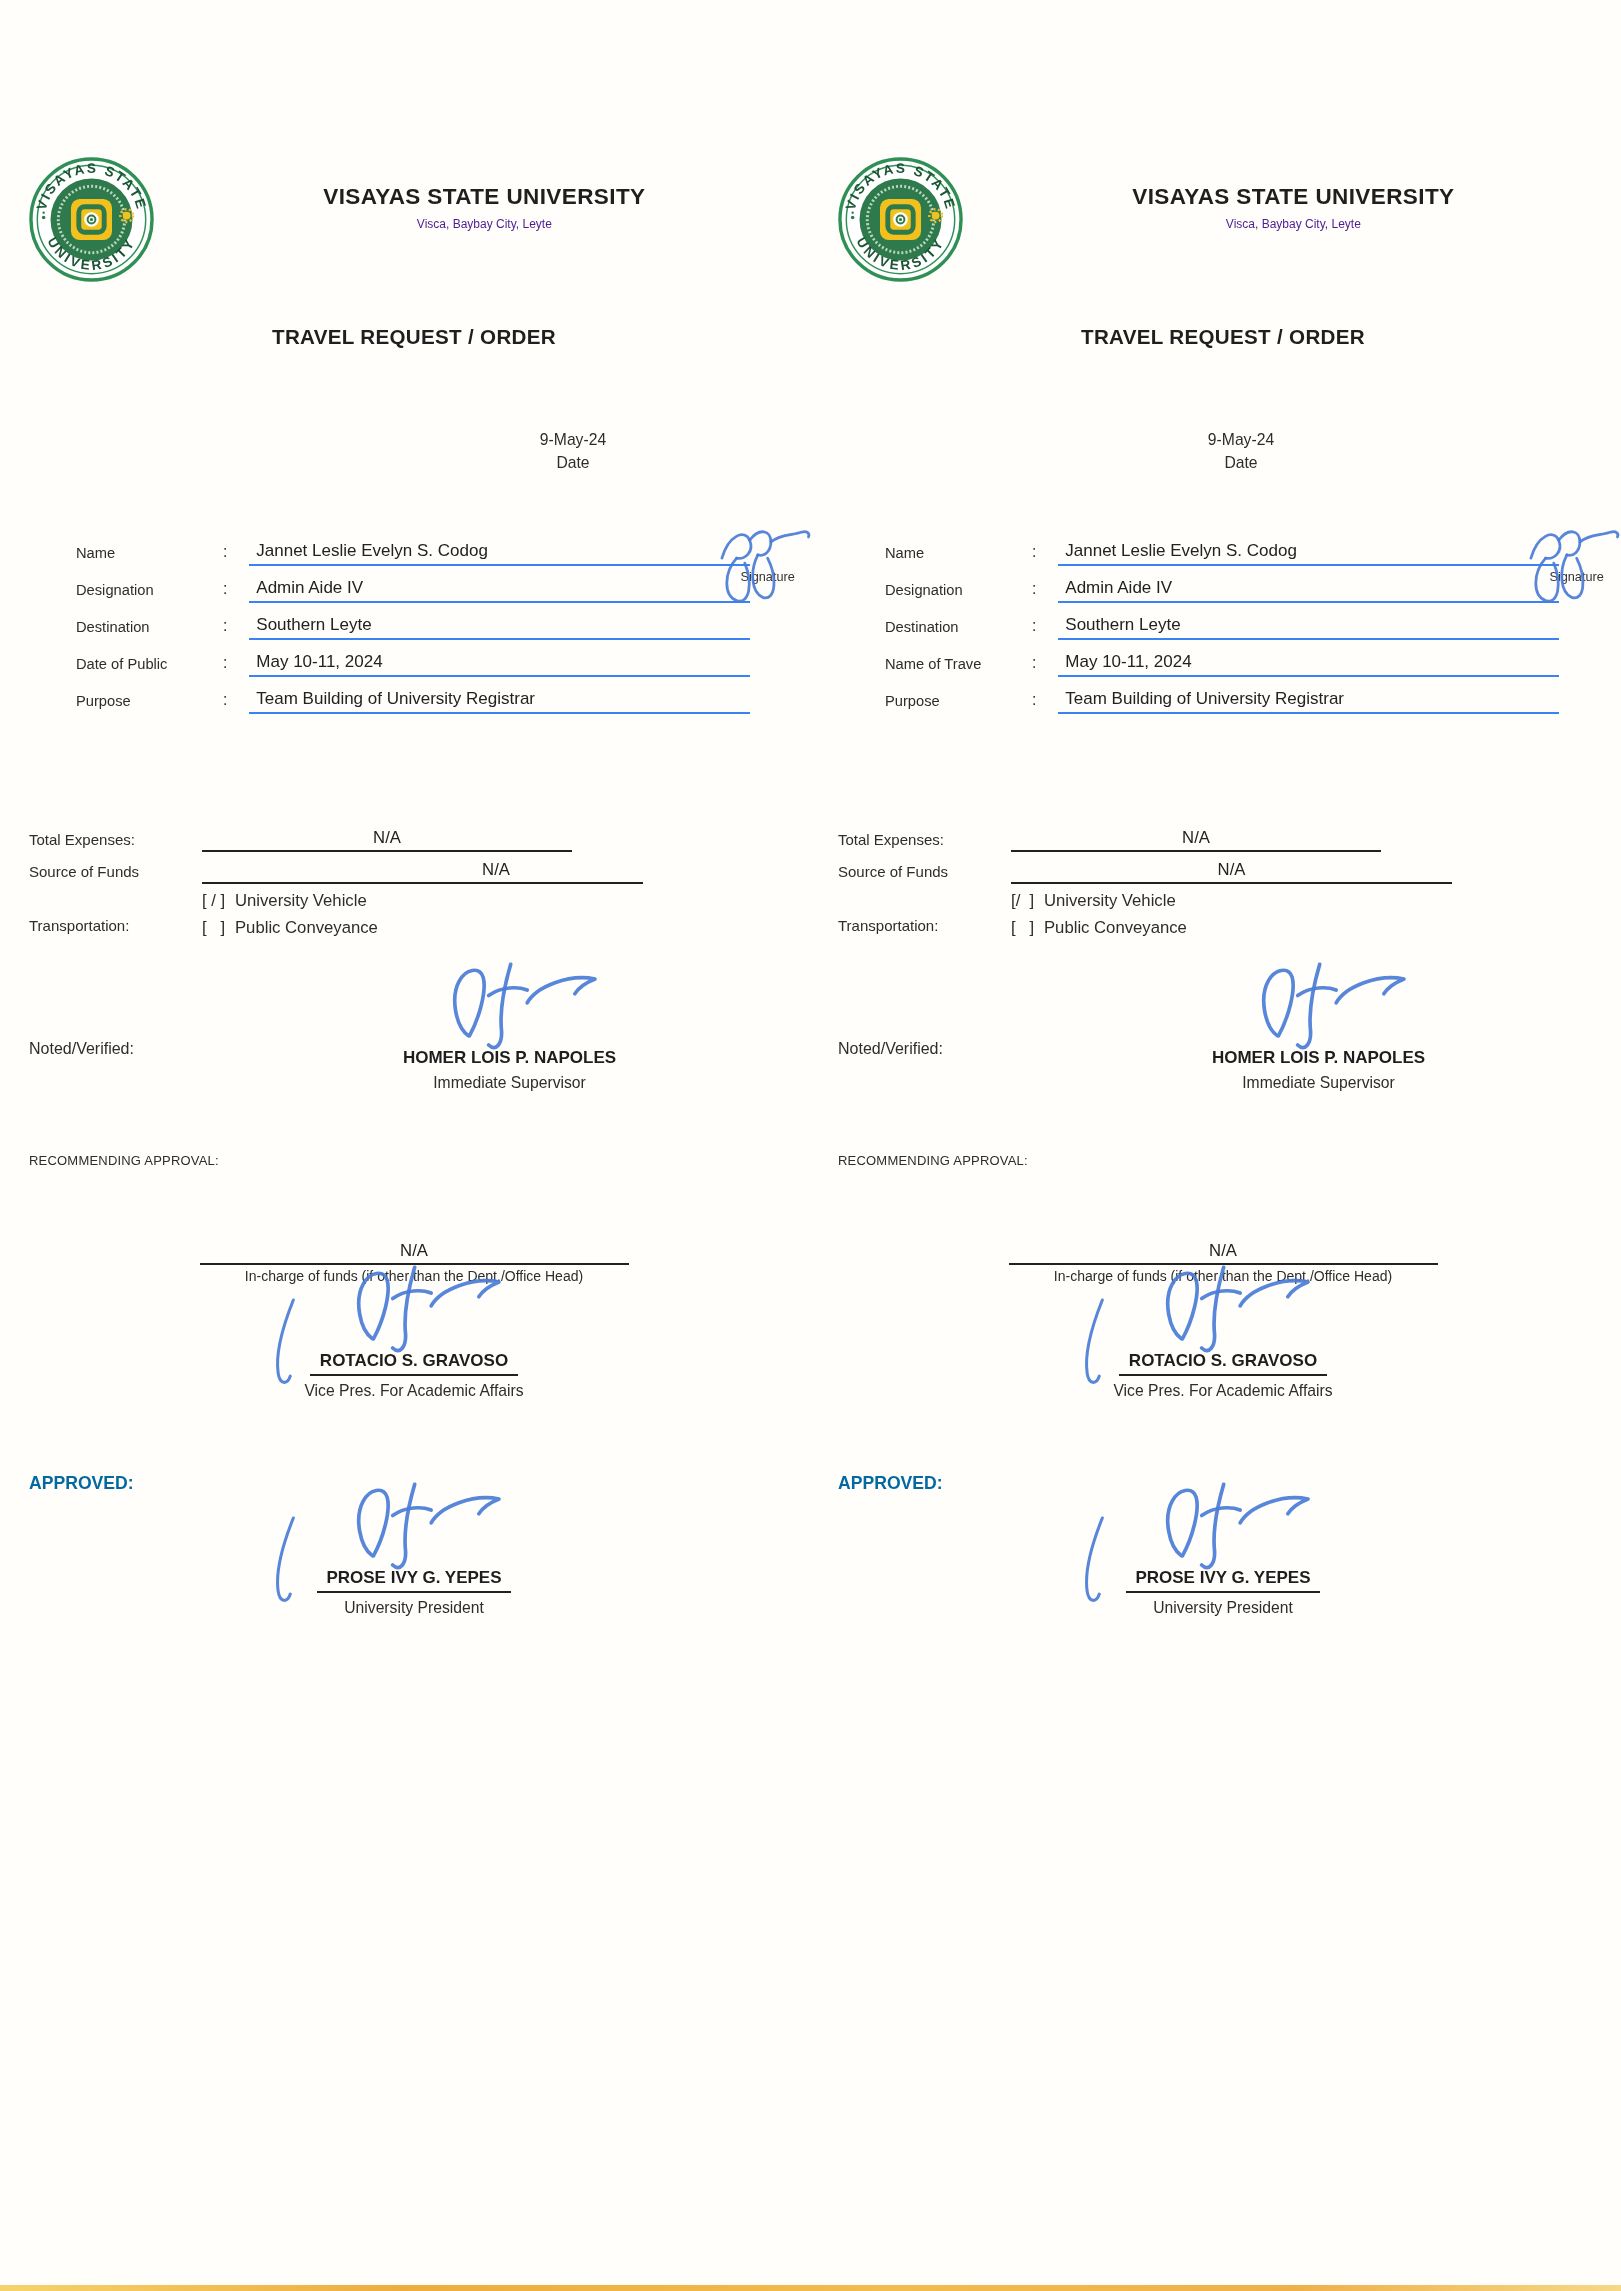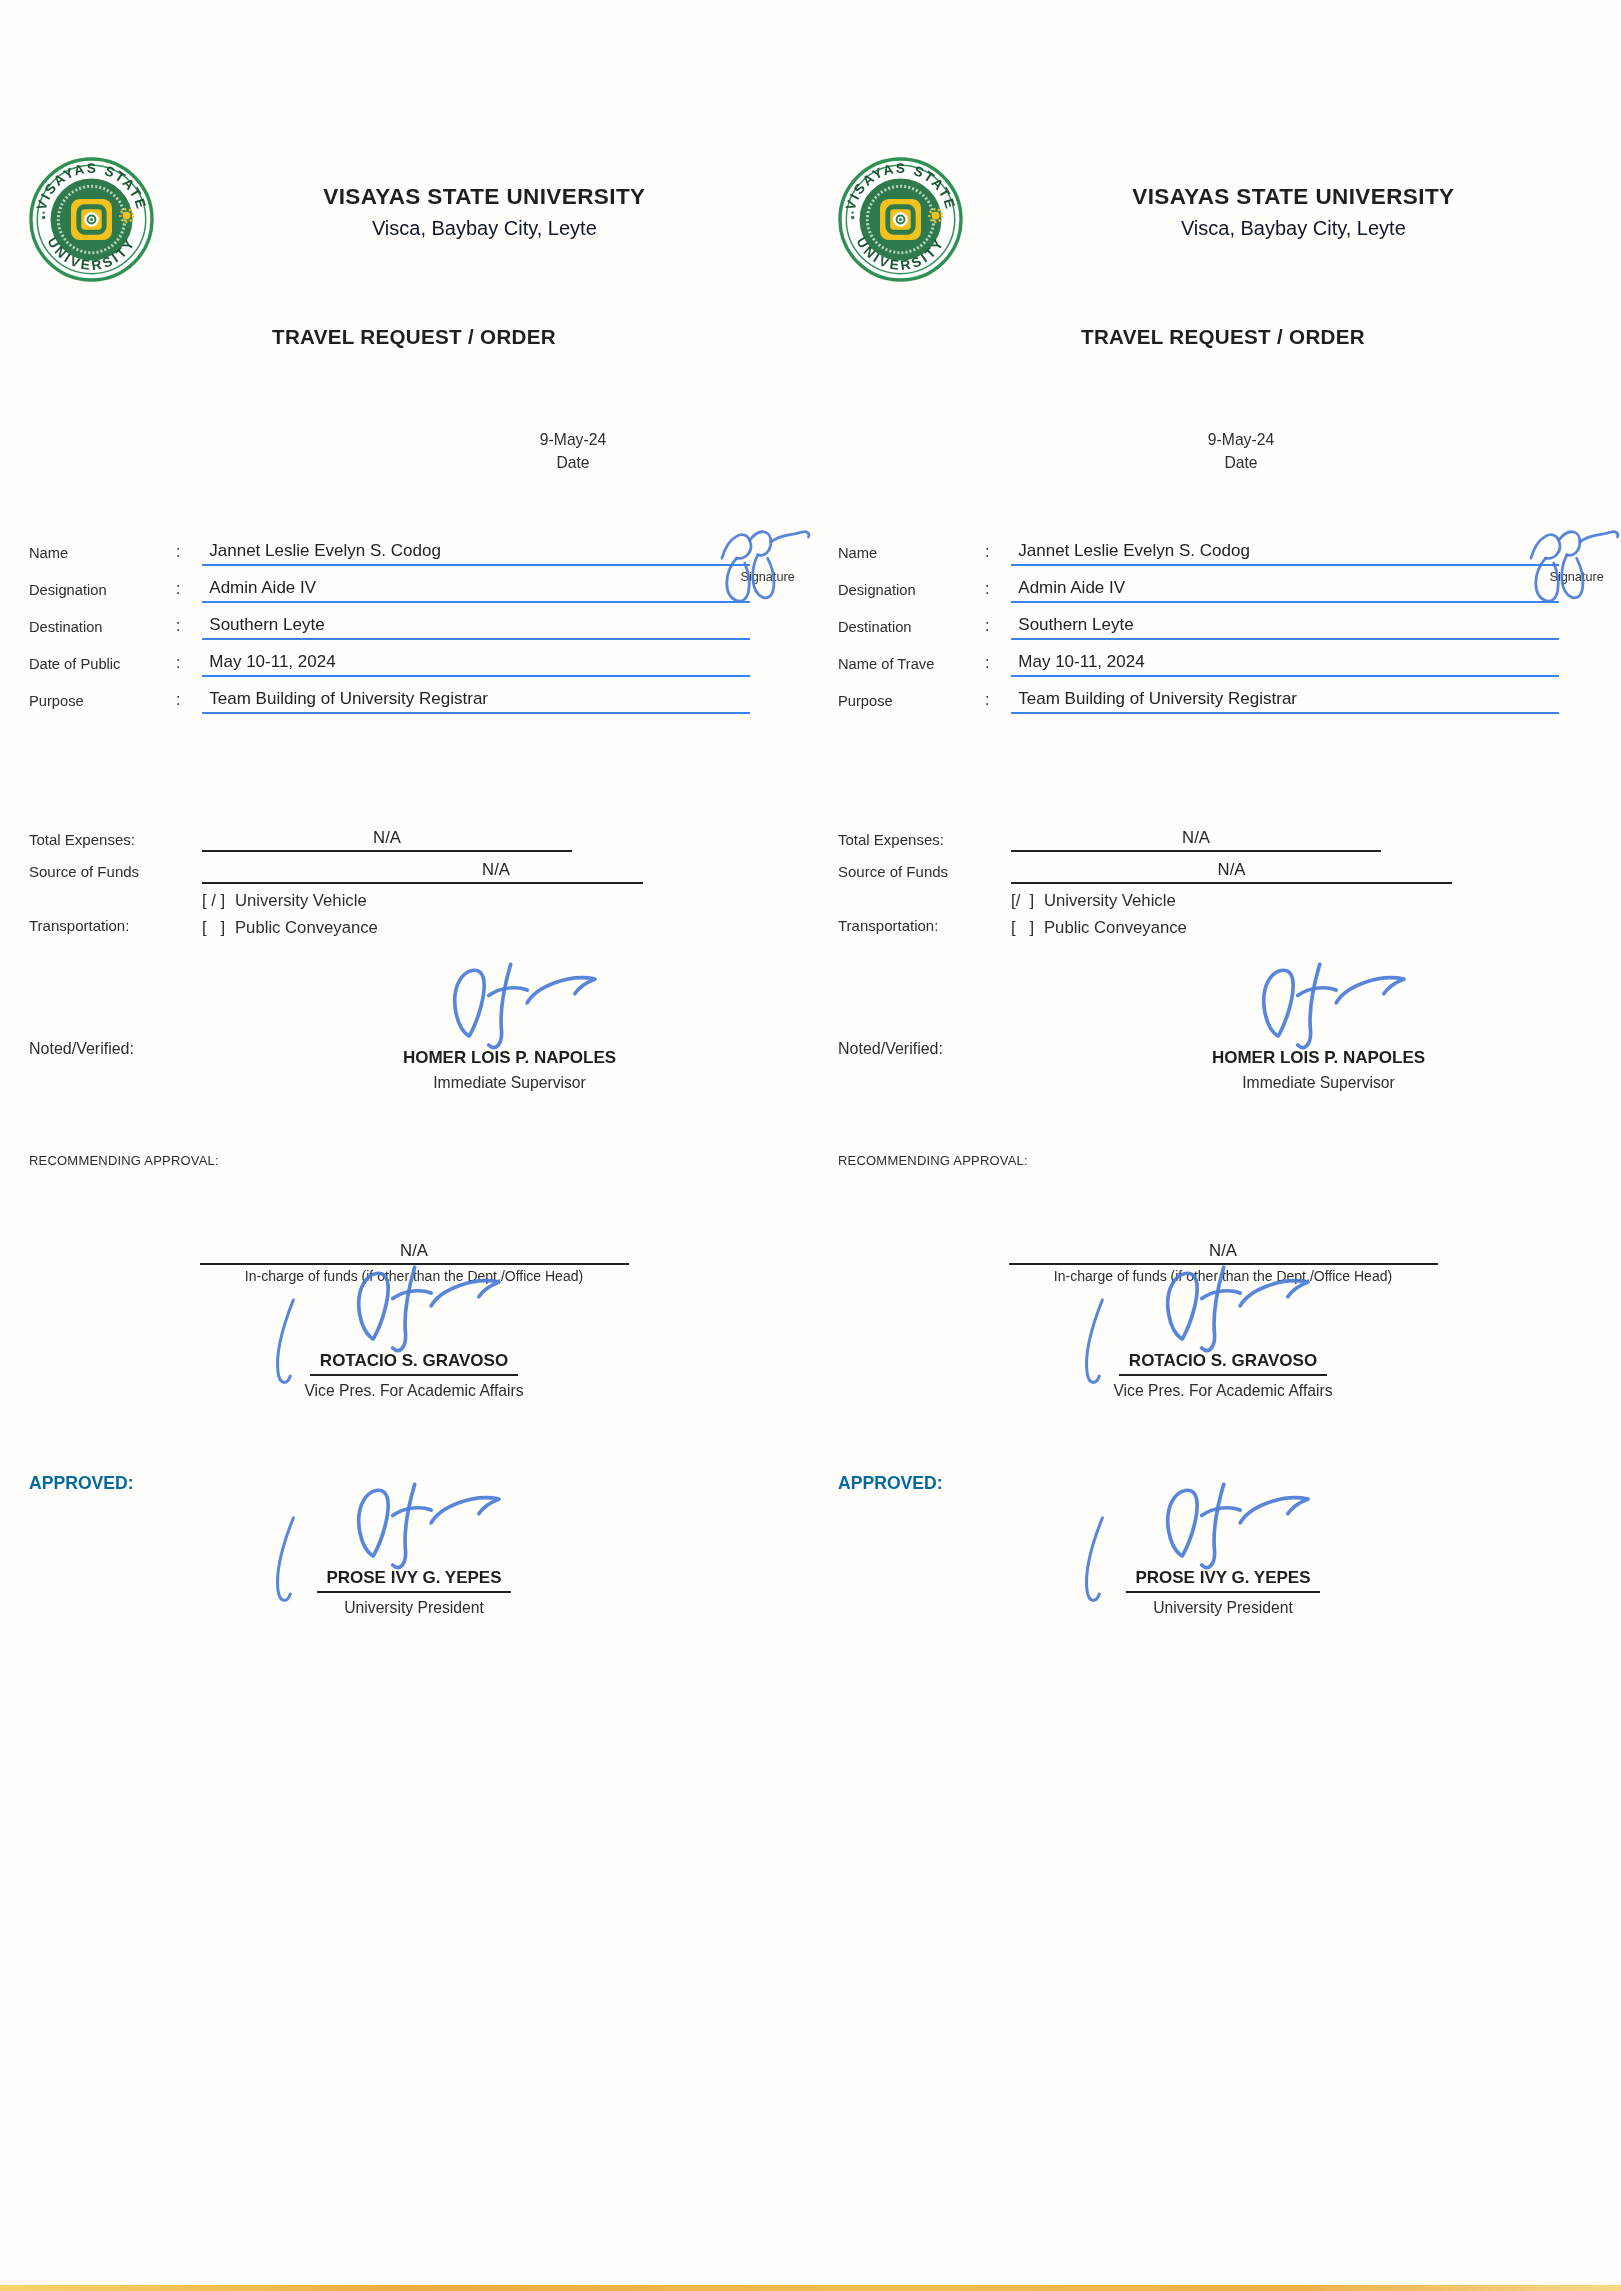"Visca, Baybay City, Leyte" .uni-addr { color: #0f172a -> #4c1d95; font-size: 20px -> 12px }
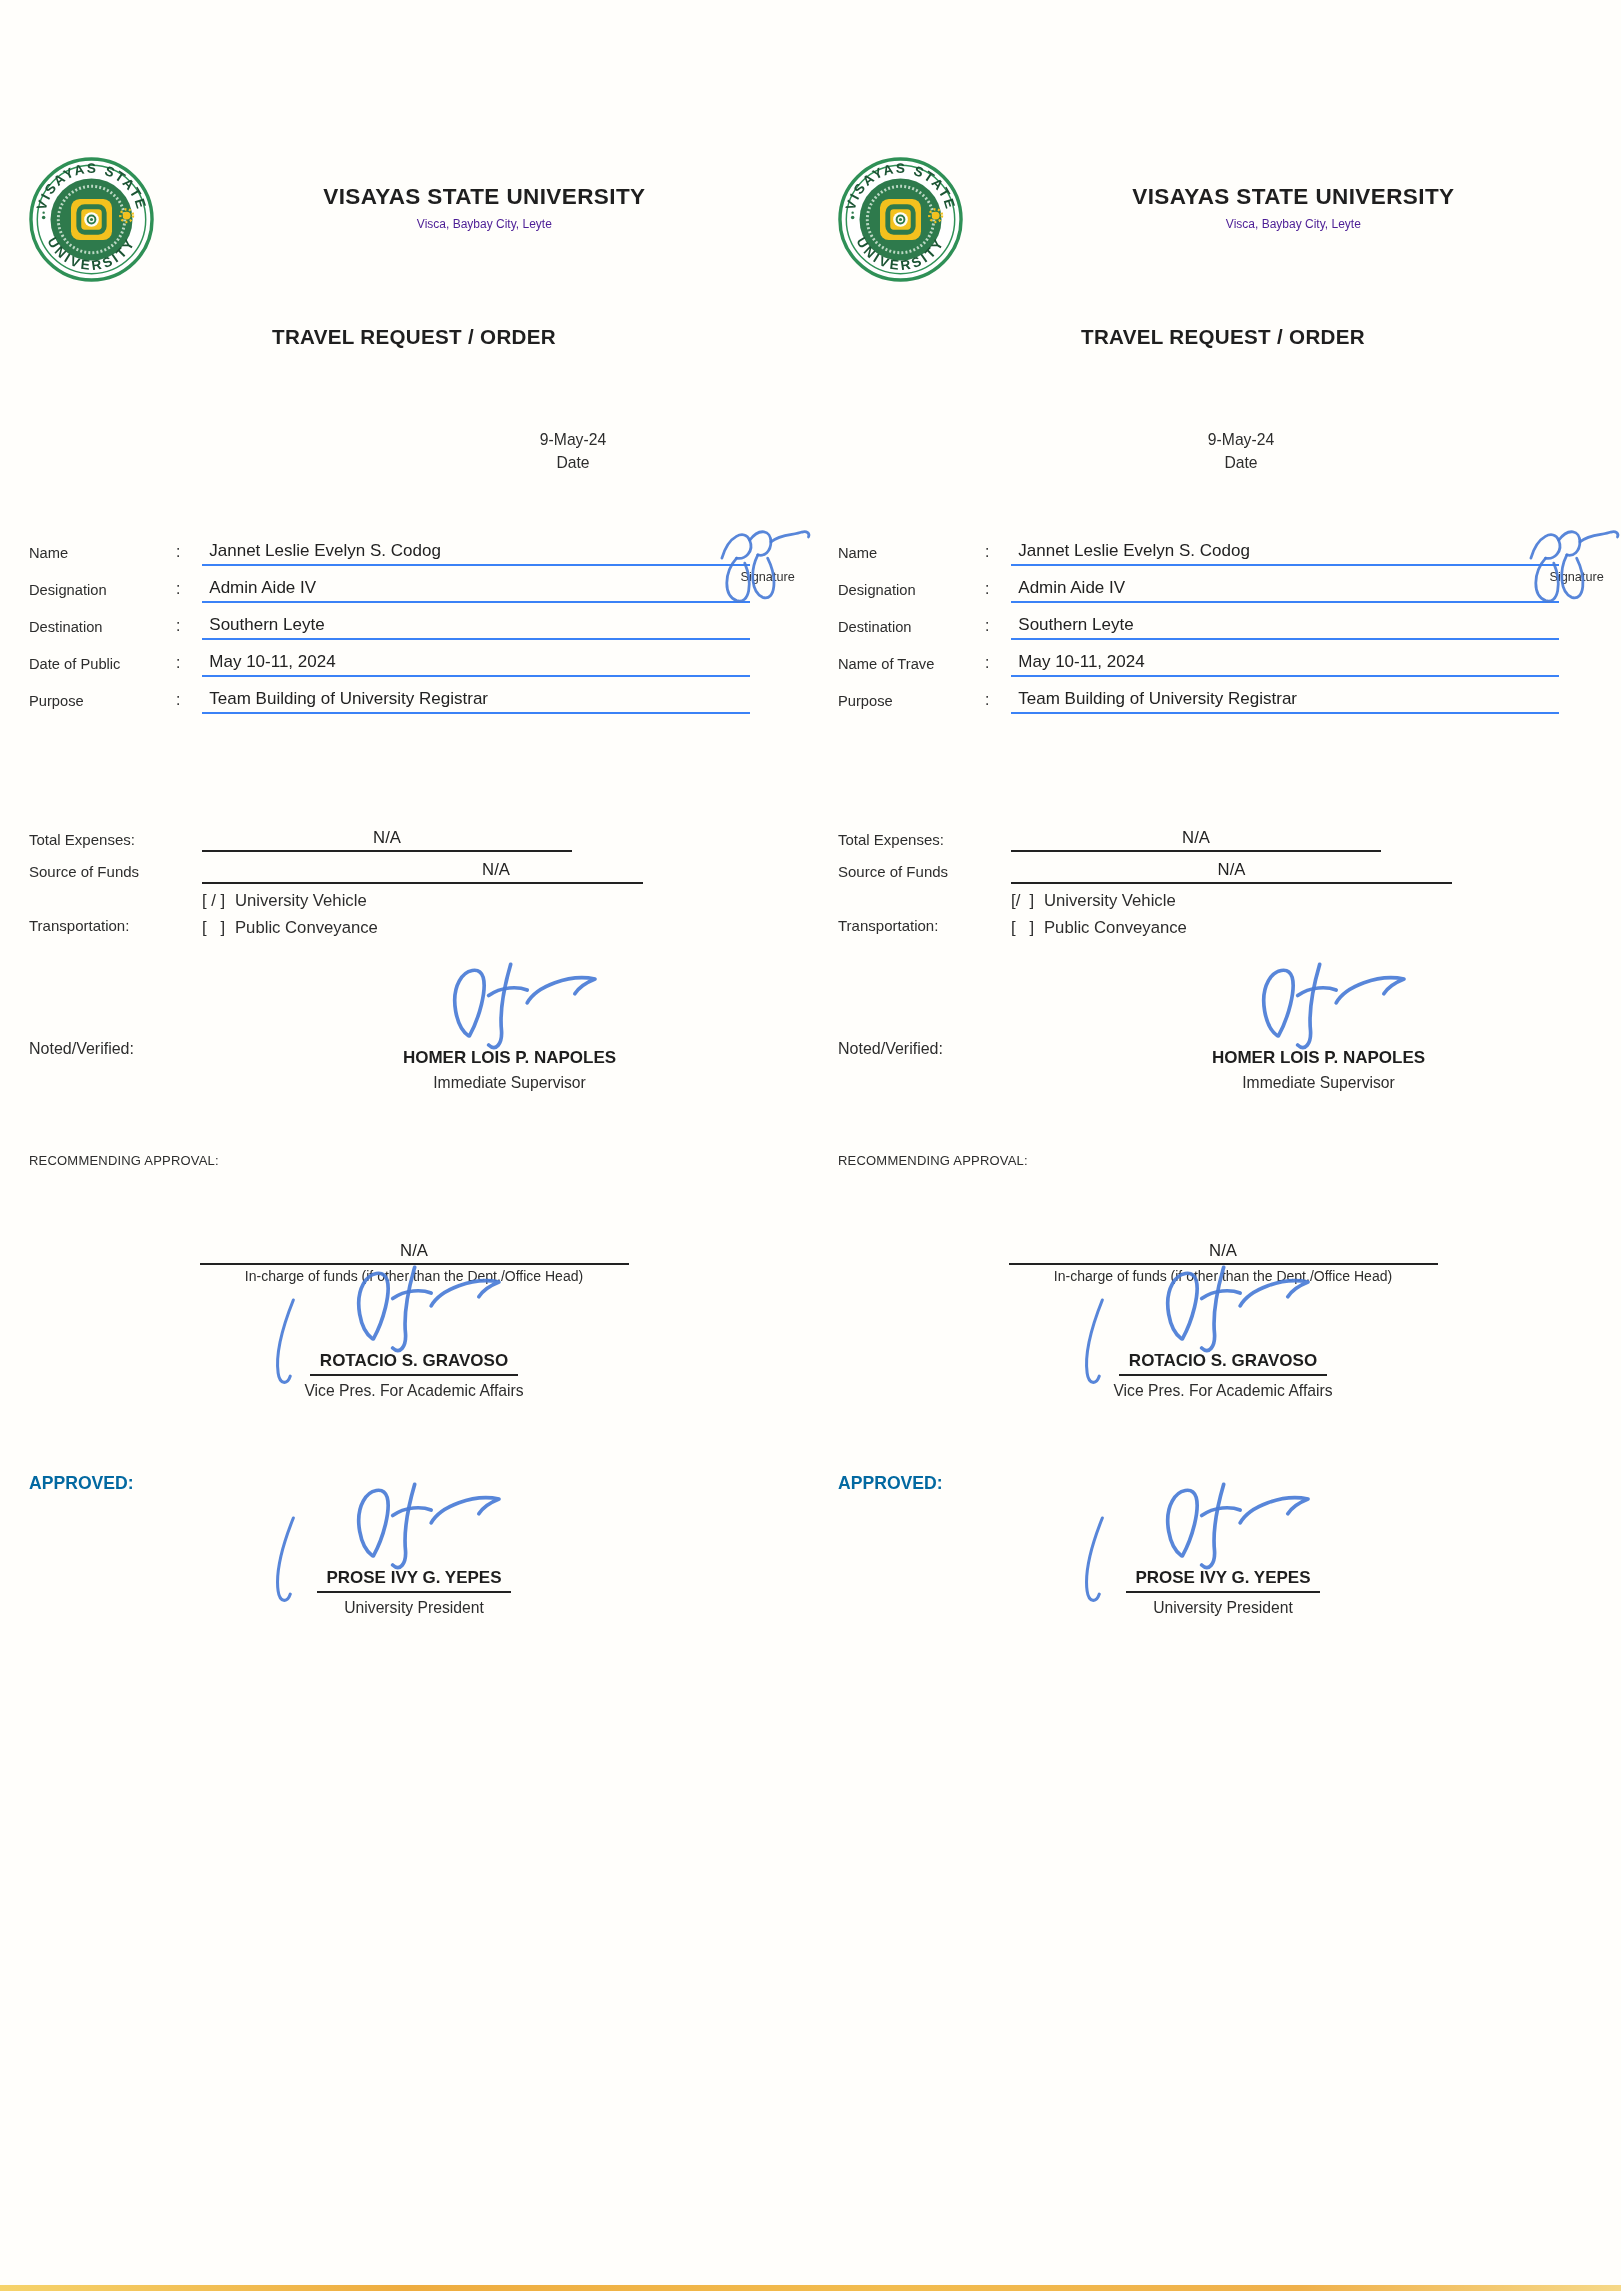"Name" .f-label { margin-left: none -> 47px }
